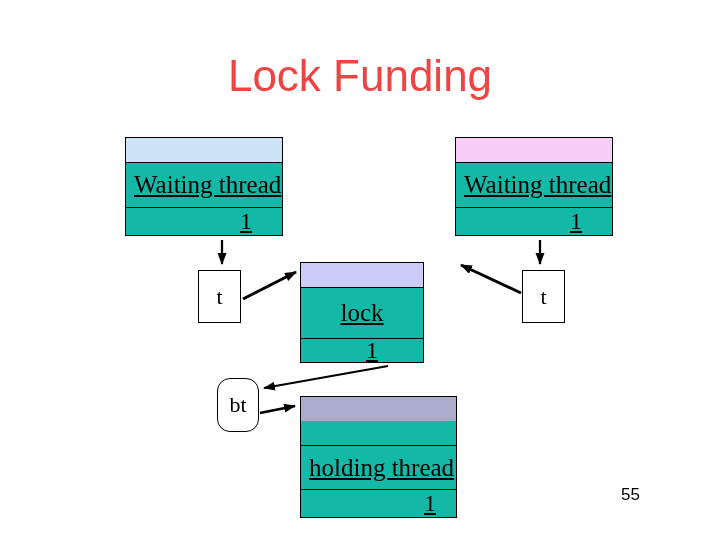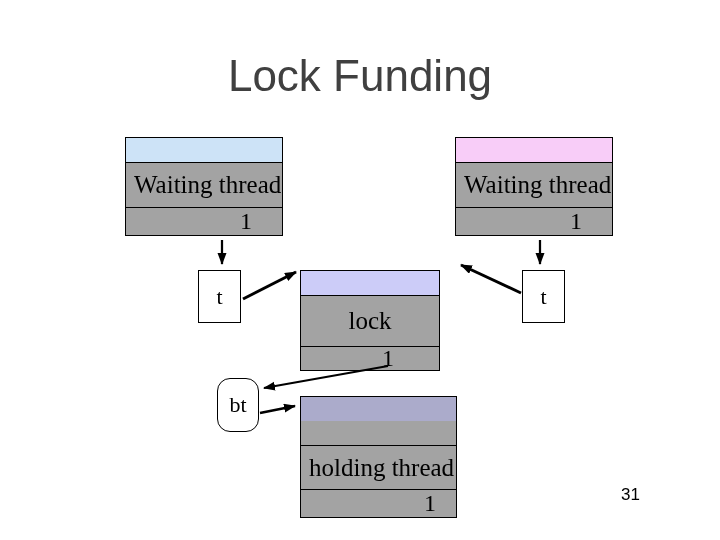"Lock Funding" h1.title { color: #404040 -> #ef4444 }
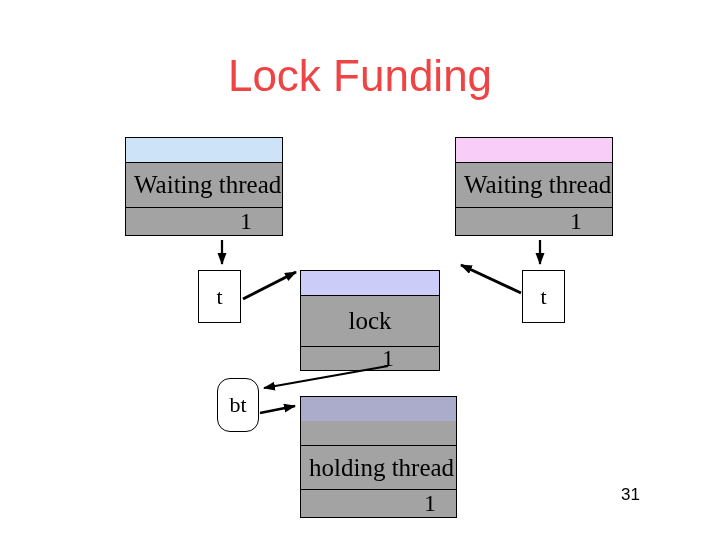"Waiting thread" .tbox { background: #a3a3a3 -> #14b8a6; text-decoration: none -> underline }
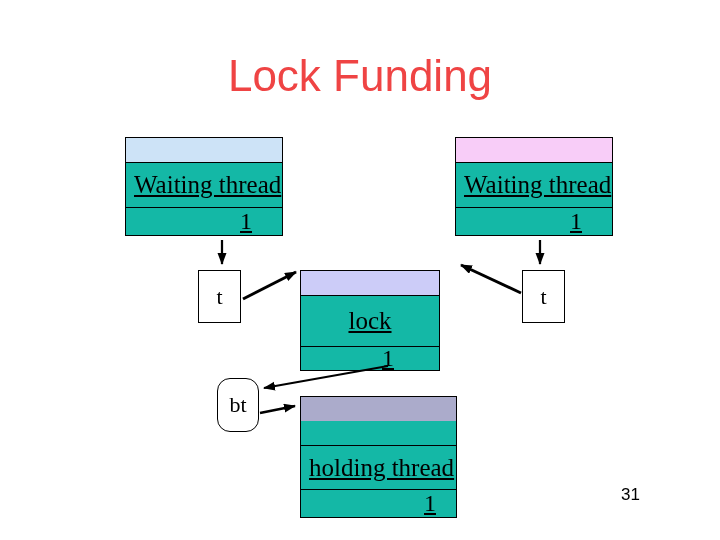"lock" .box-lock { top: 270px -> 262px; width: 140px -> 124px }
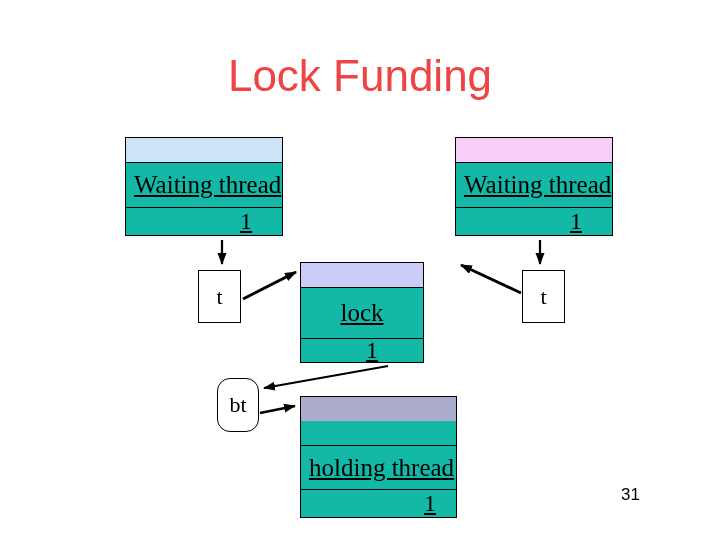"31" div.pagenum { text: 31 -> 55 }
